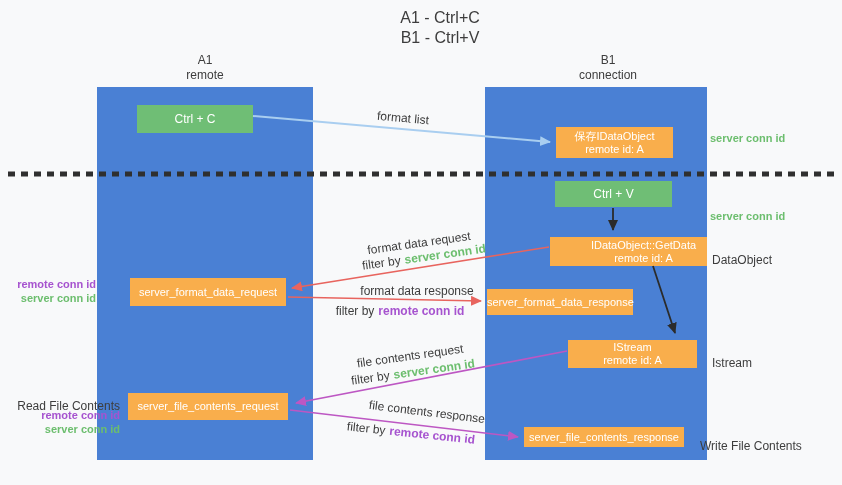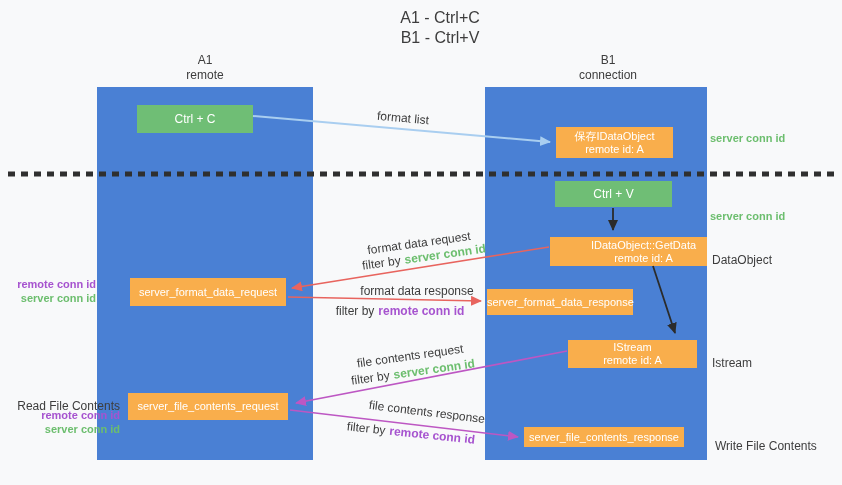"Write File Contents" div.slabel { left: 715px -> 700px }
